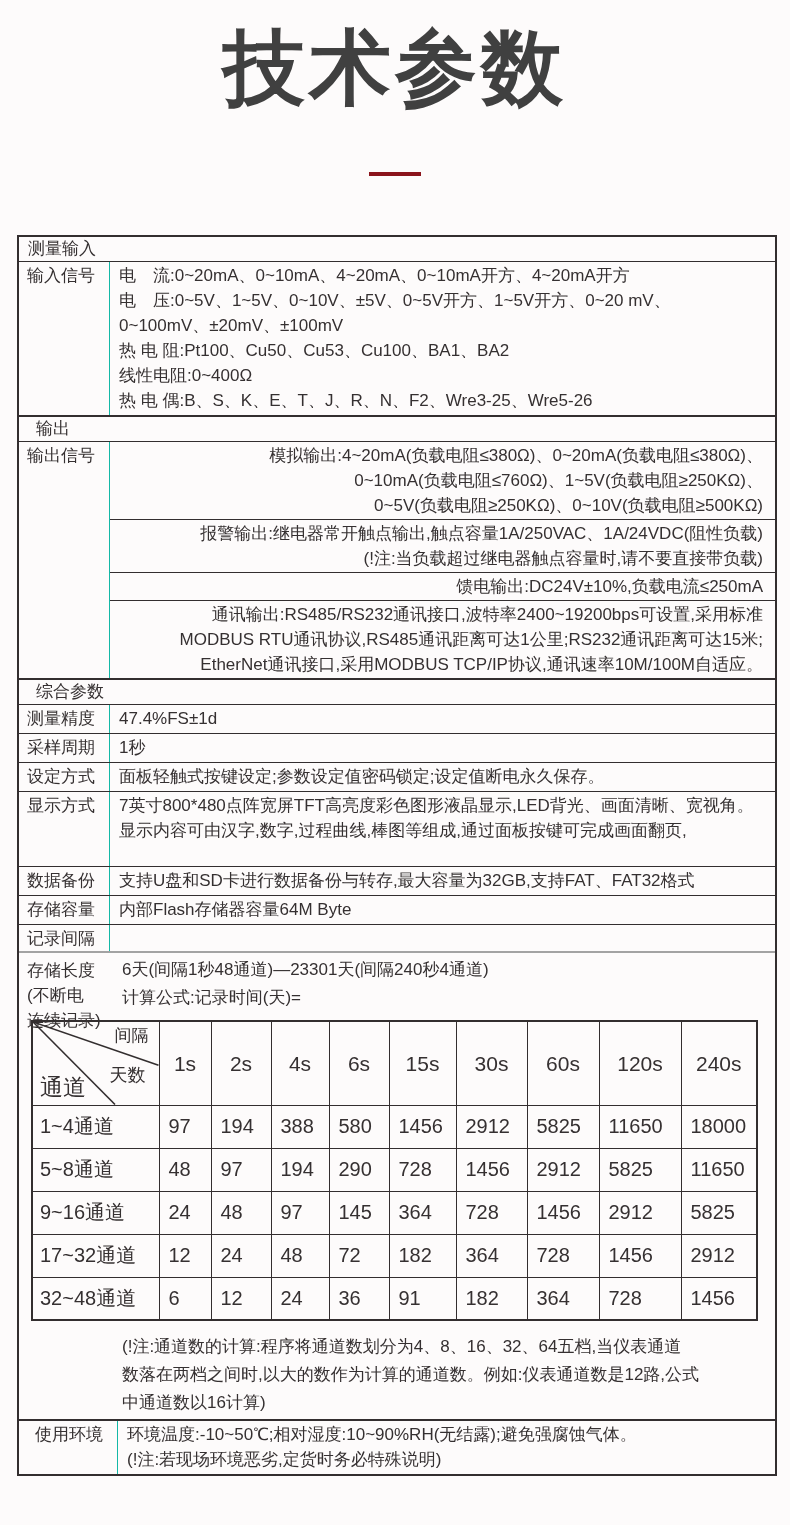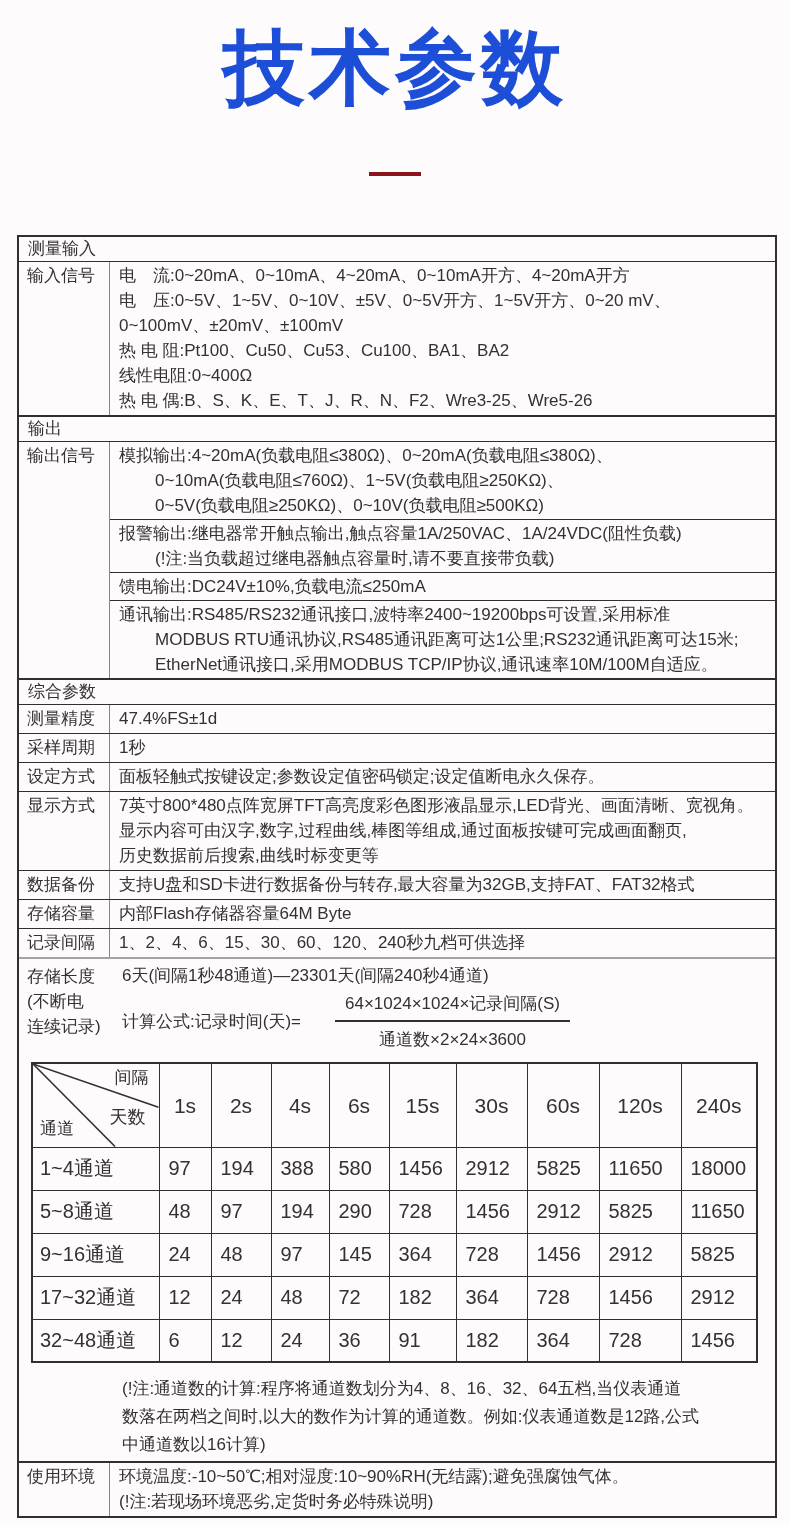"技术参数" .title { color: #1d4ed8 -> #404040 }
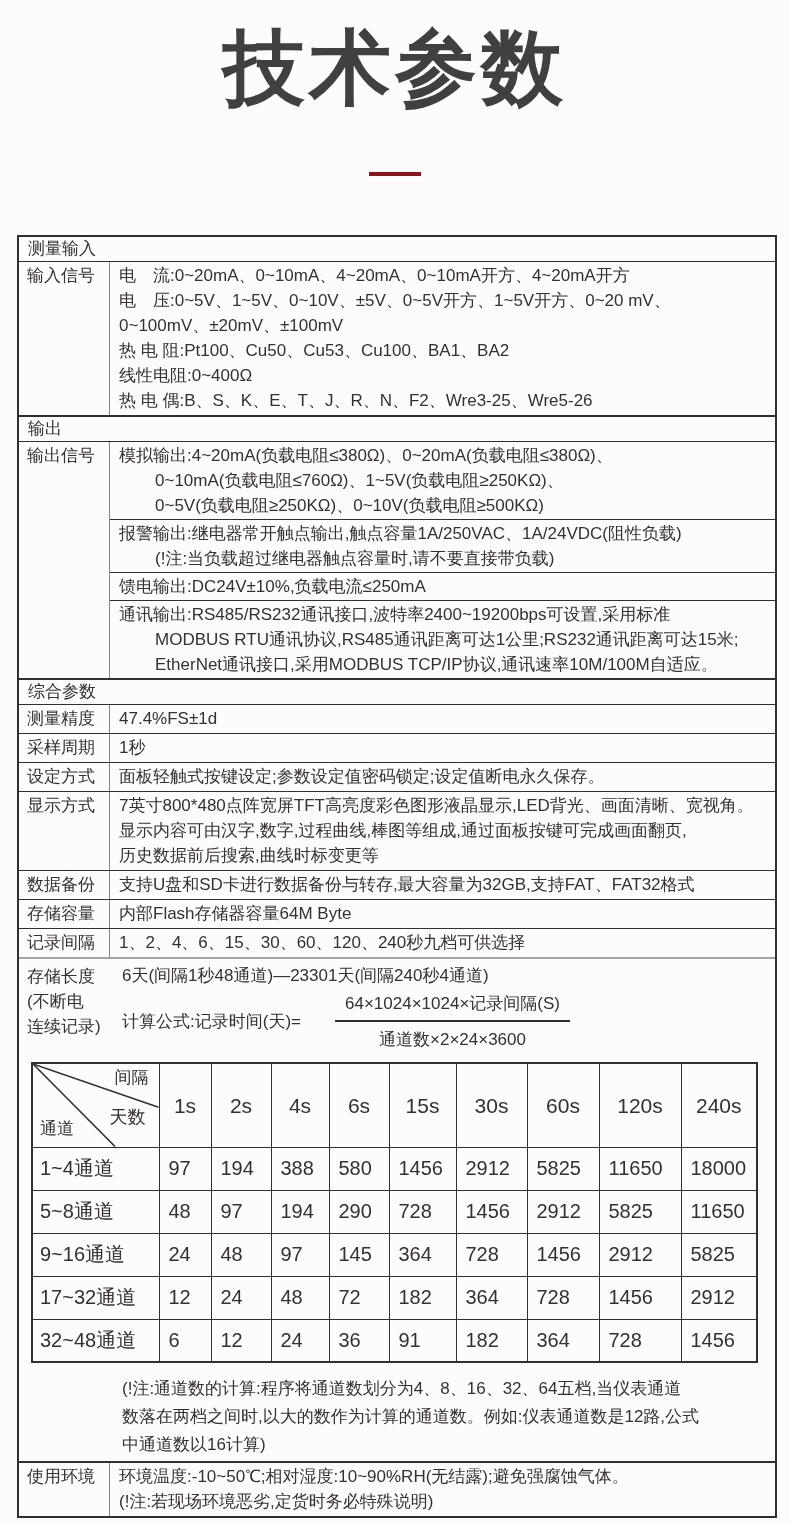"输出" .row.thick { padding-left: none -> 8px }
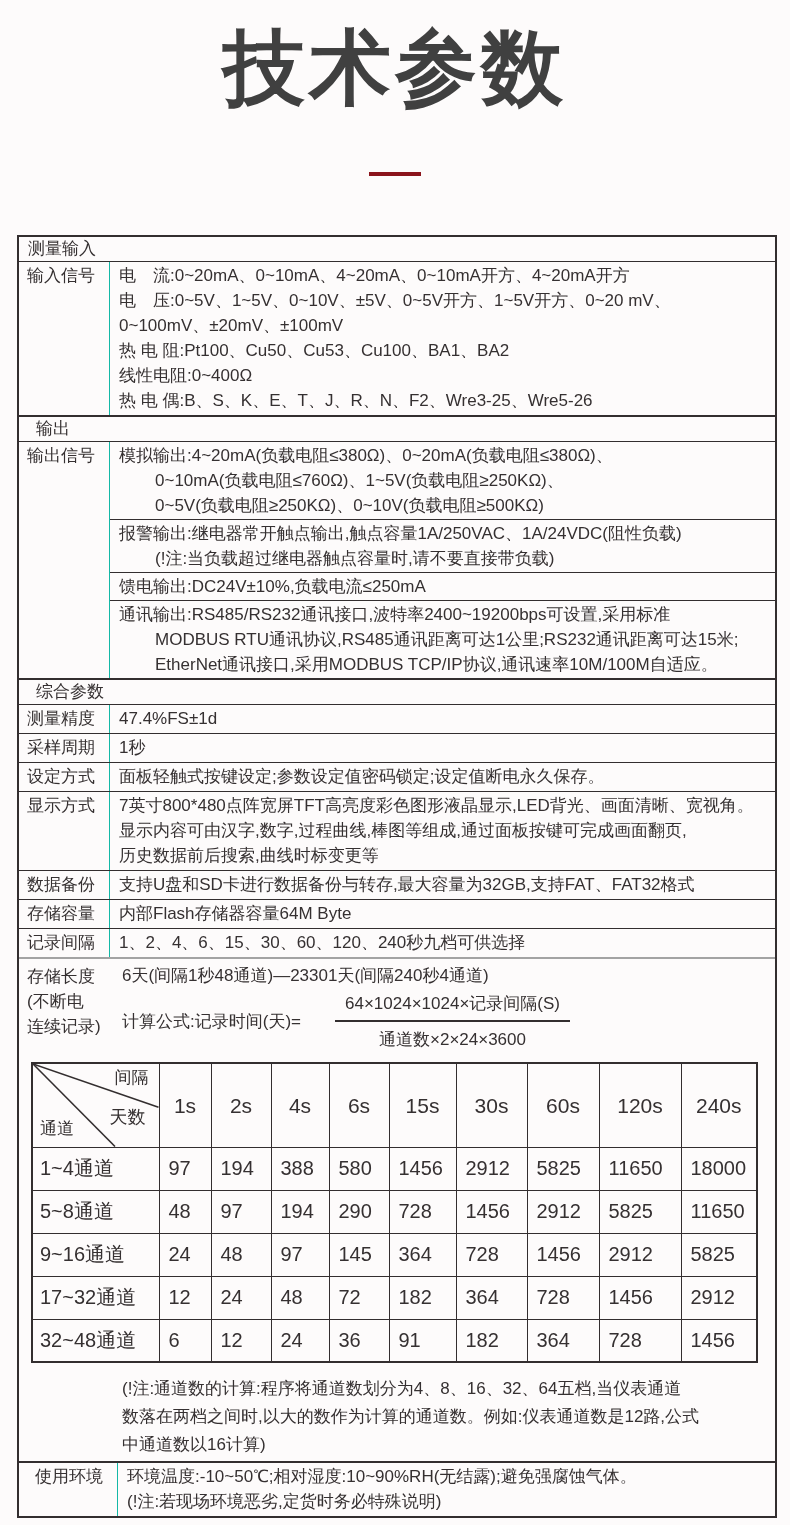"模拟输出:4~20mA(负载电阻≤380Ω)、0~20mA(负载电阻≤380Ω)" .subcell { text-align: none -> right }
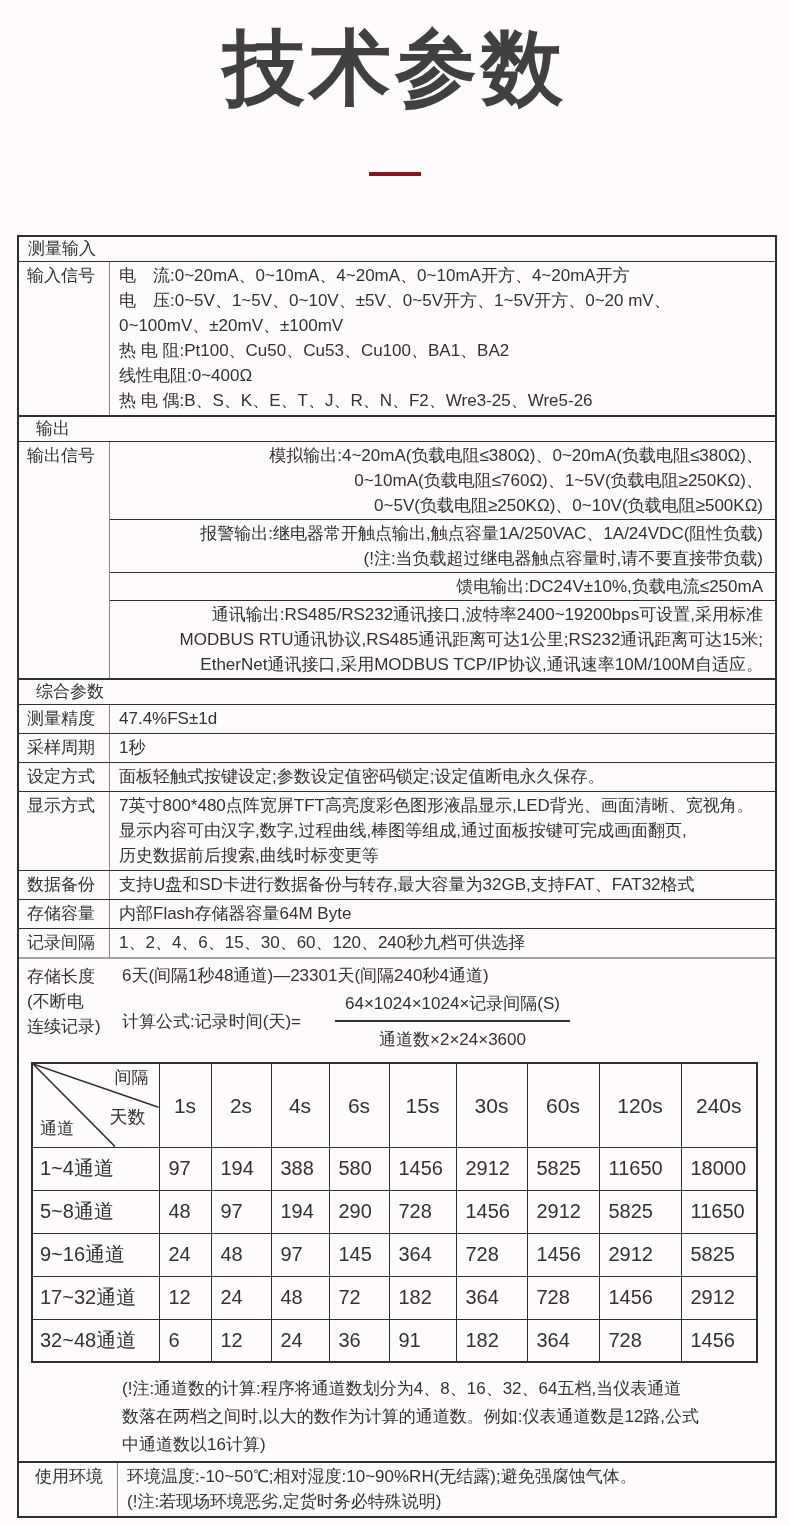"历史数据前后搜索,曲线时标变更等" div.ln { html: <div>历史数据前后搜索,曲线时标变更等</div> -> none }
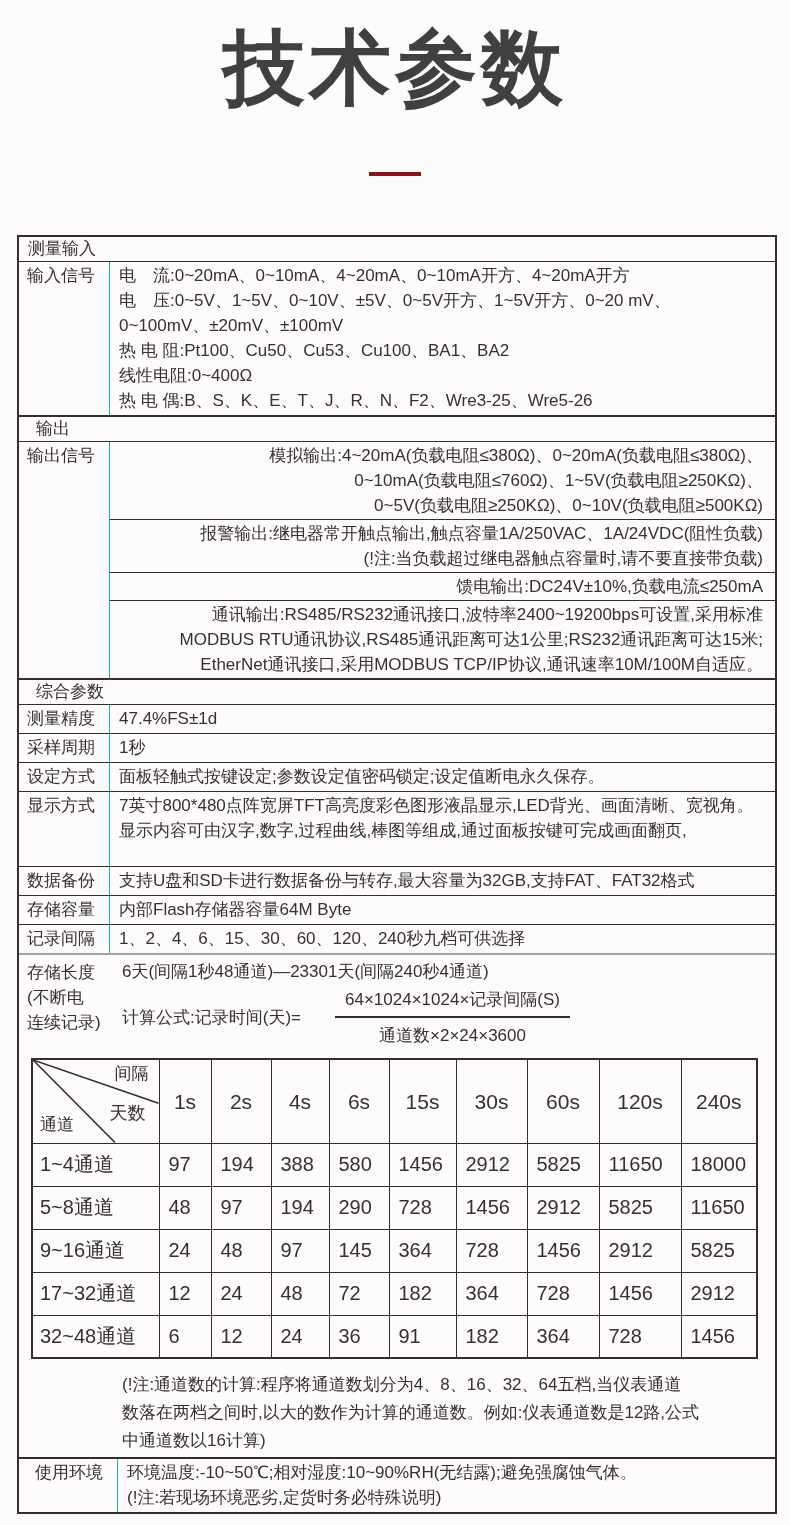"1、2、4、6、15、30、60、120、240秒九档可供选择" div.con { html: <div>1、2、4、6、15、30、60、120、240秒九档可供选择</div> -> none }
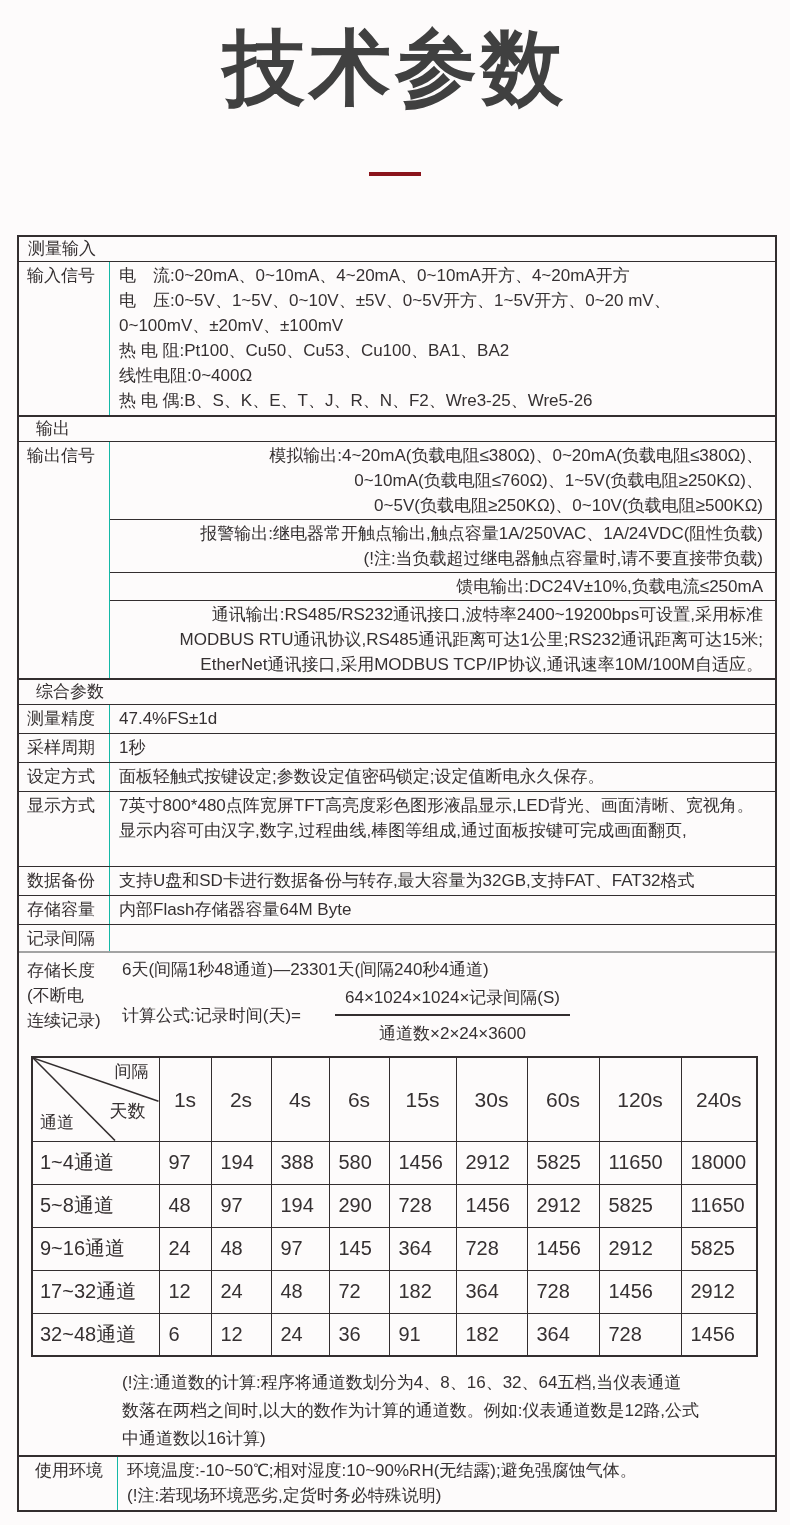"64×1024×1024×记录间隔(S)" span.frac { html: <span> <span>64×1024×1024×记录间隔(S)</span> <span>通道数×2×24×3600</span> </span> -> none }
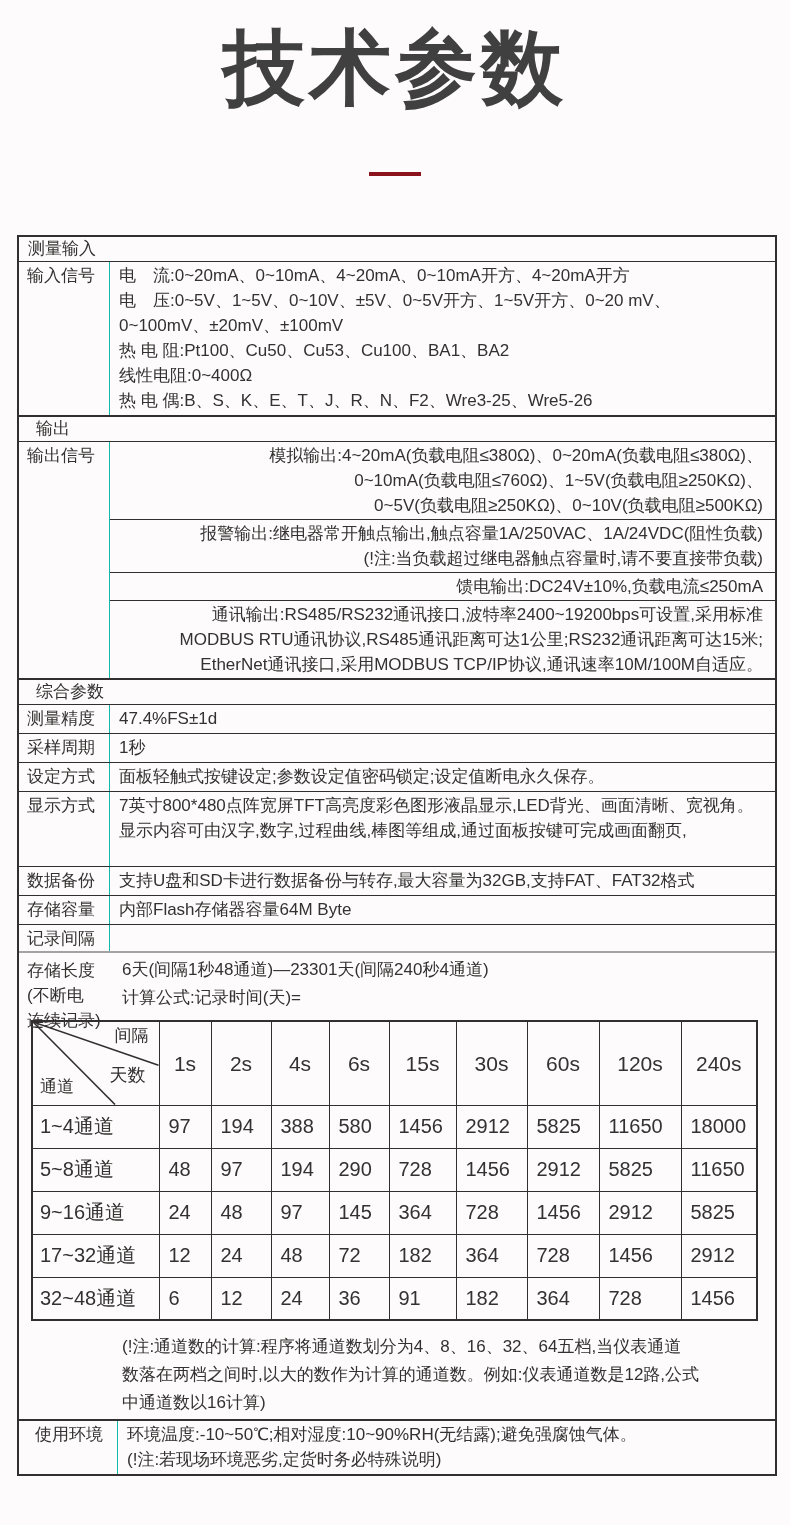"通道" .c-bot { font-size: 17px -> 23px }
